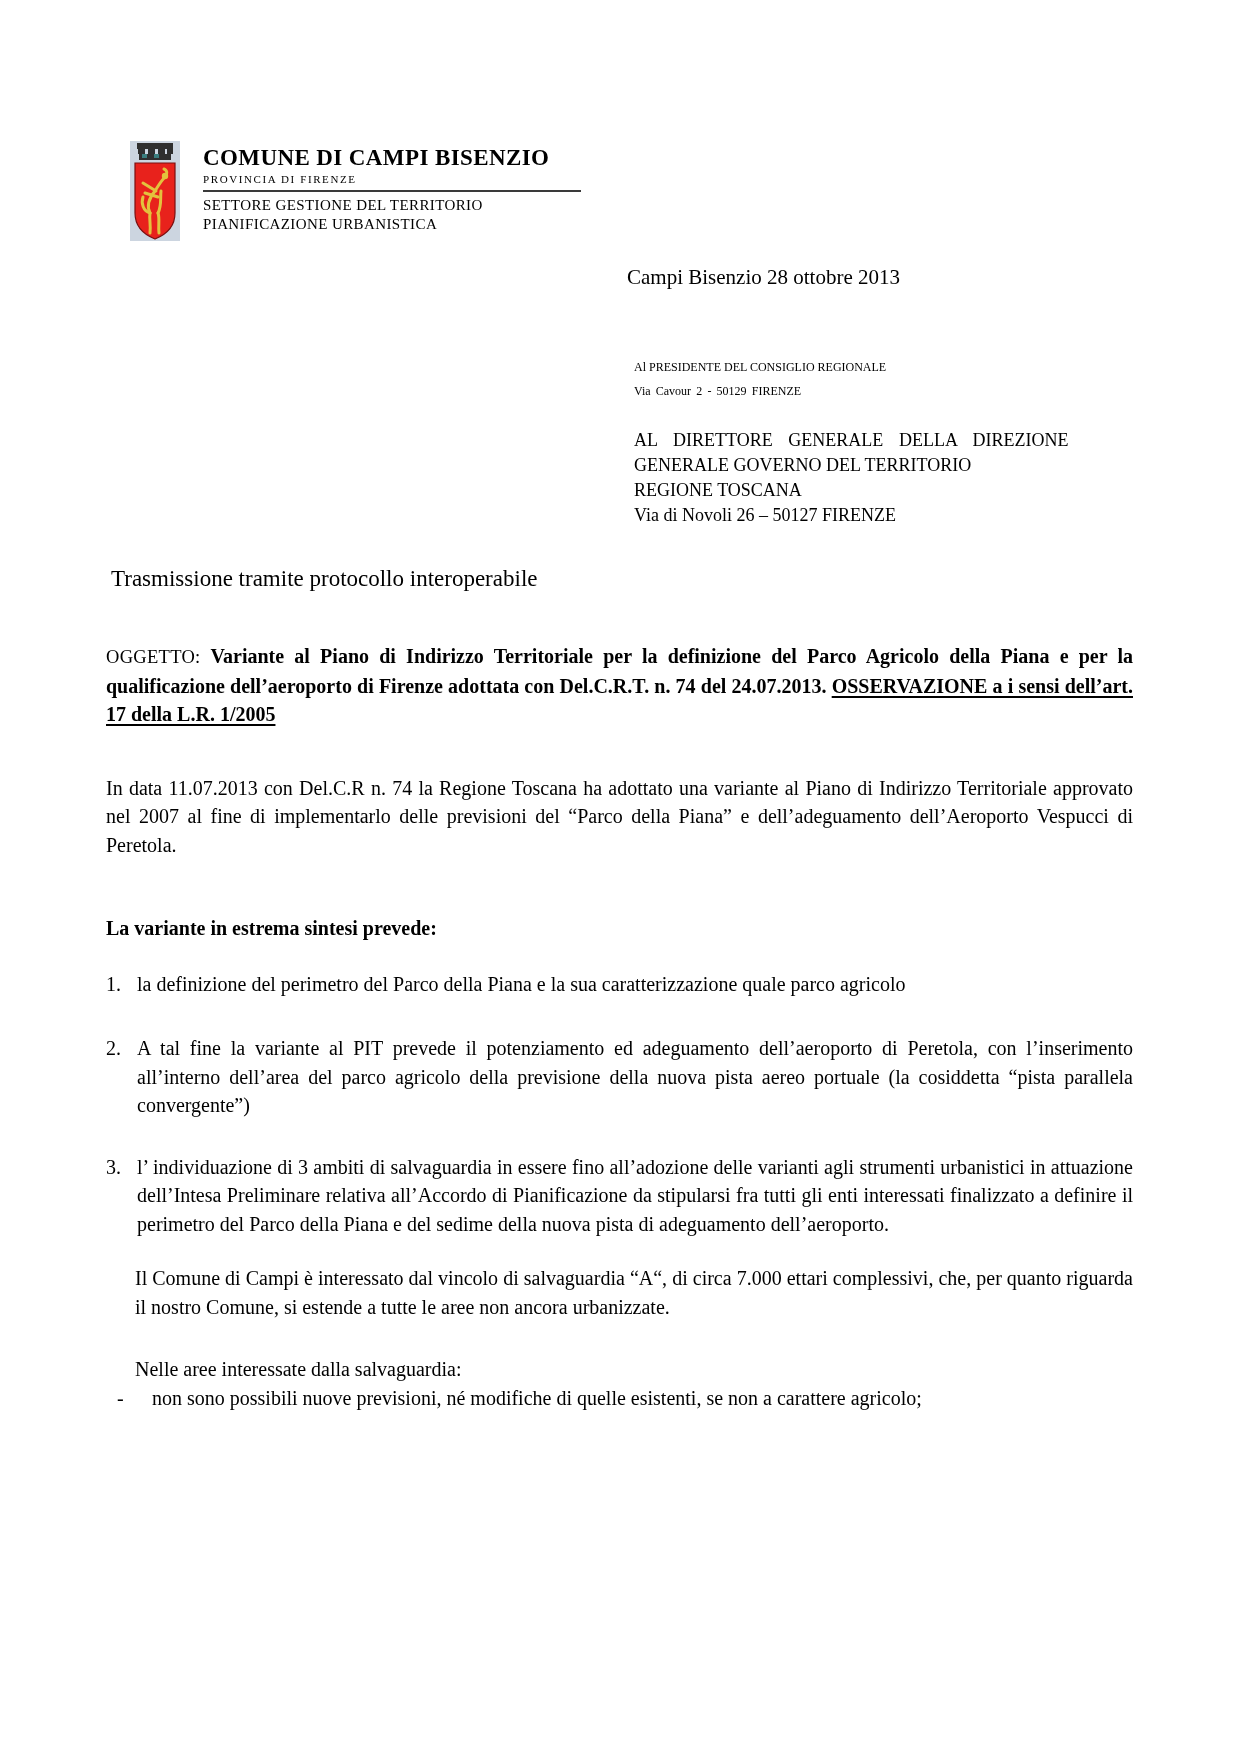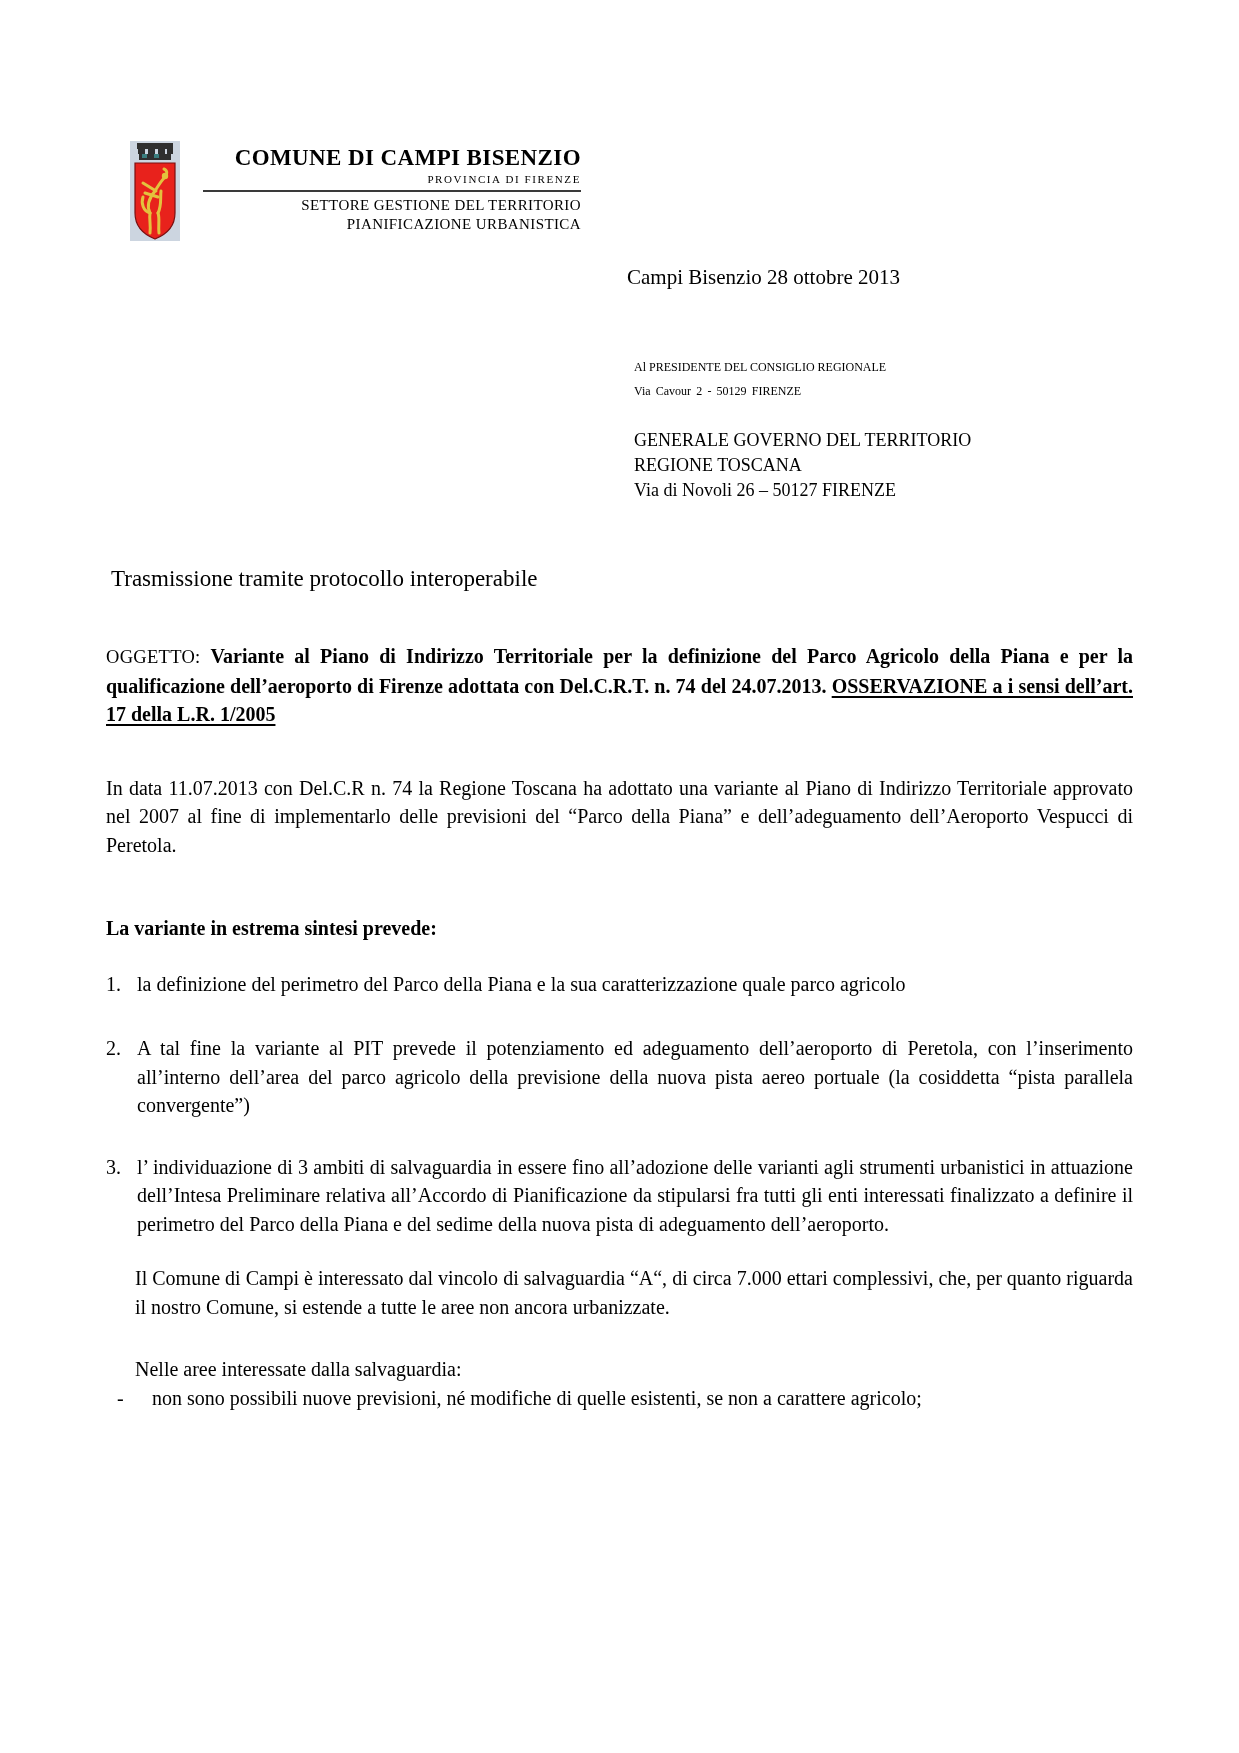"COMUNE DI CAMPI BISENZIO" .lh-text { text-align: right -> left }
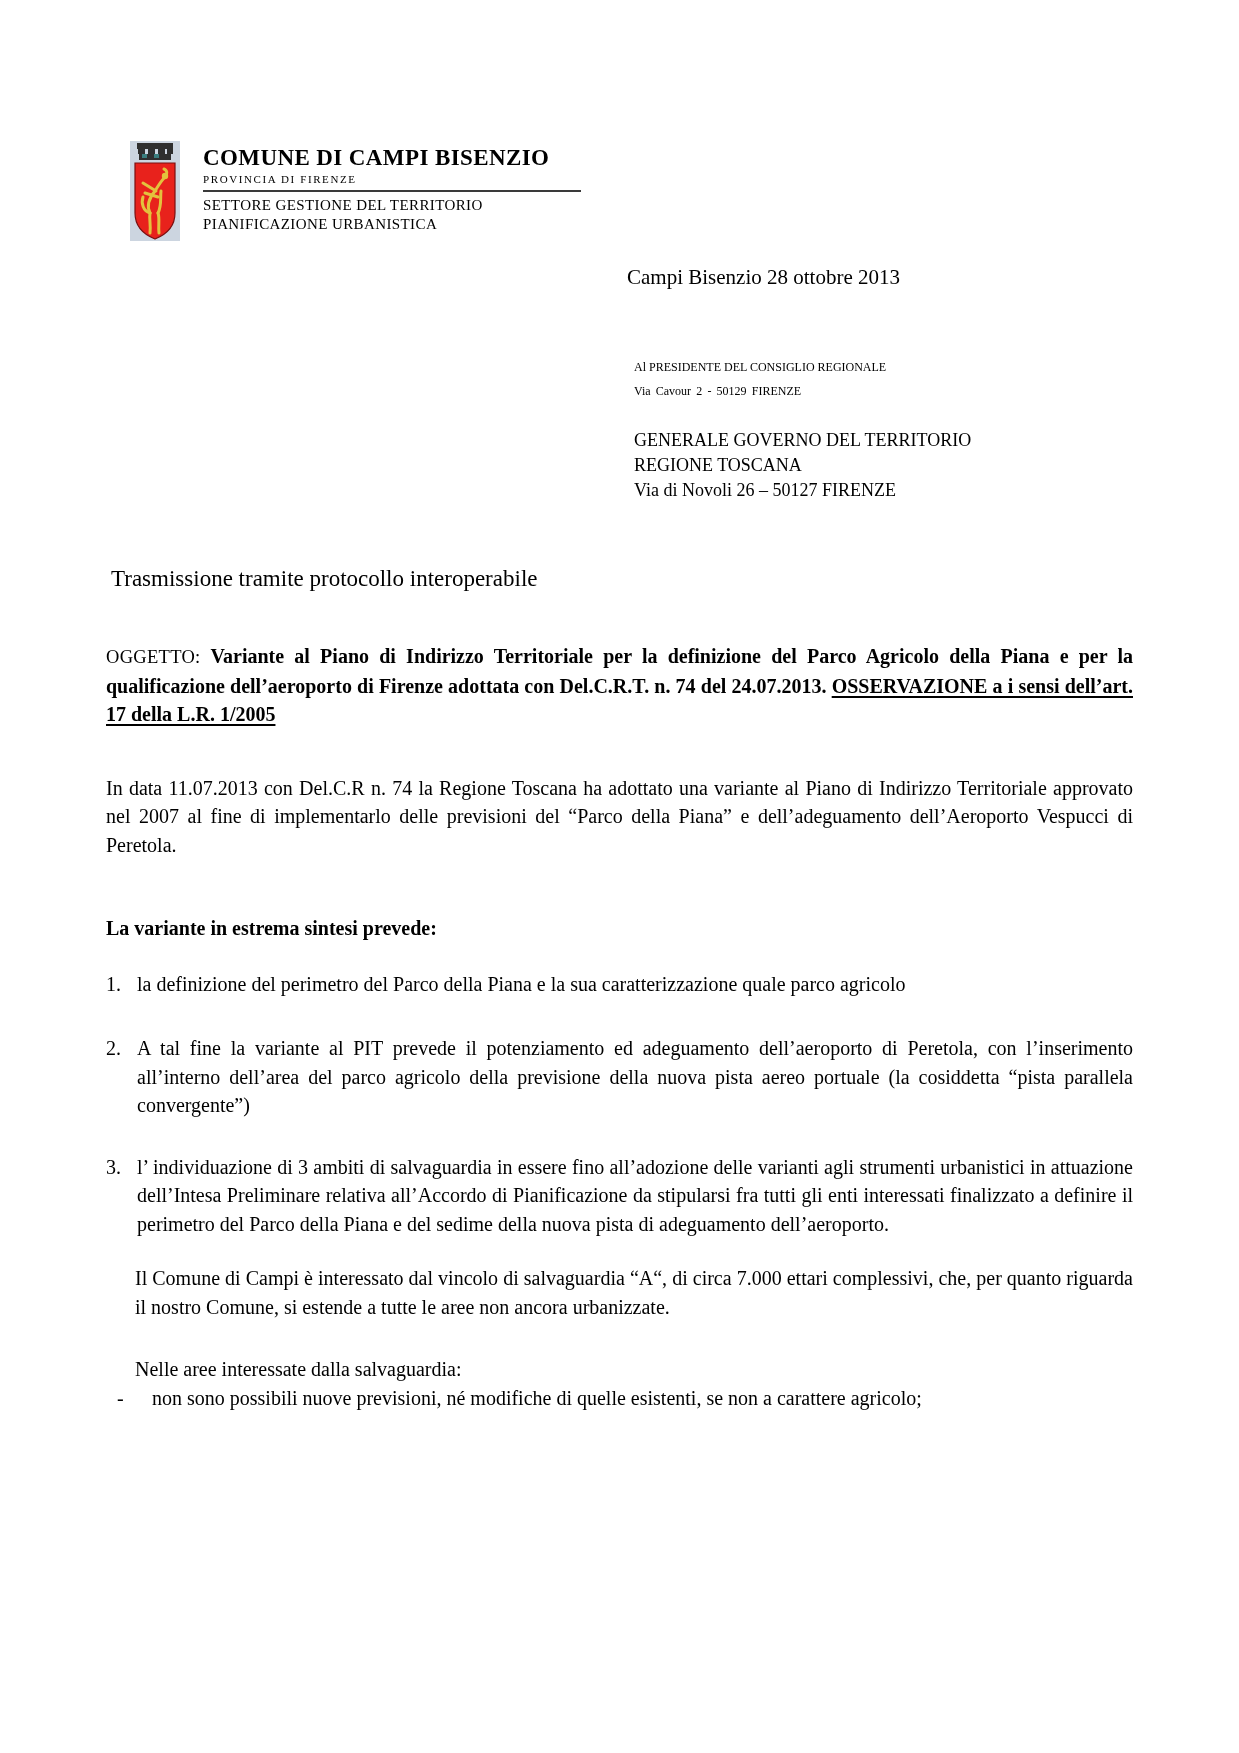"AL DIRETTORE GENERALE DELLA DIREZIONE" div.spread { html: none -> <div>AL DIRETTORE GENERALE DELLA DIREZIONE</div> }
